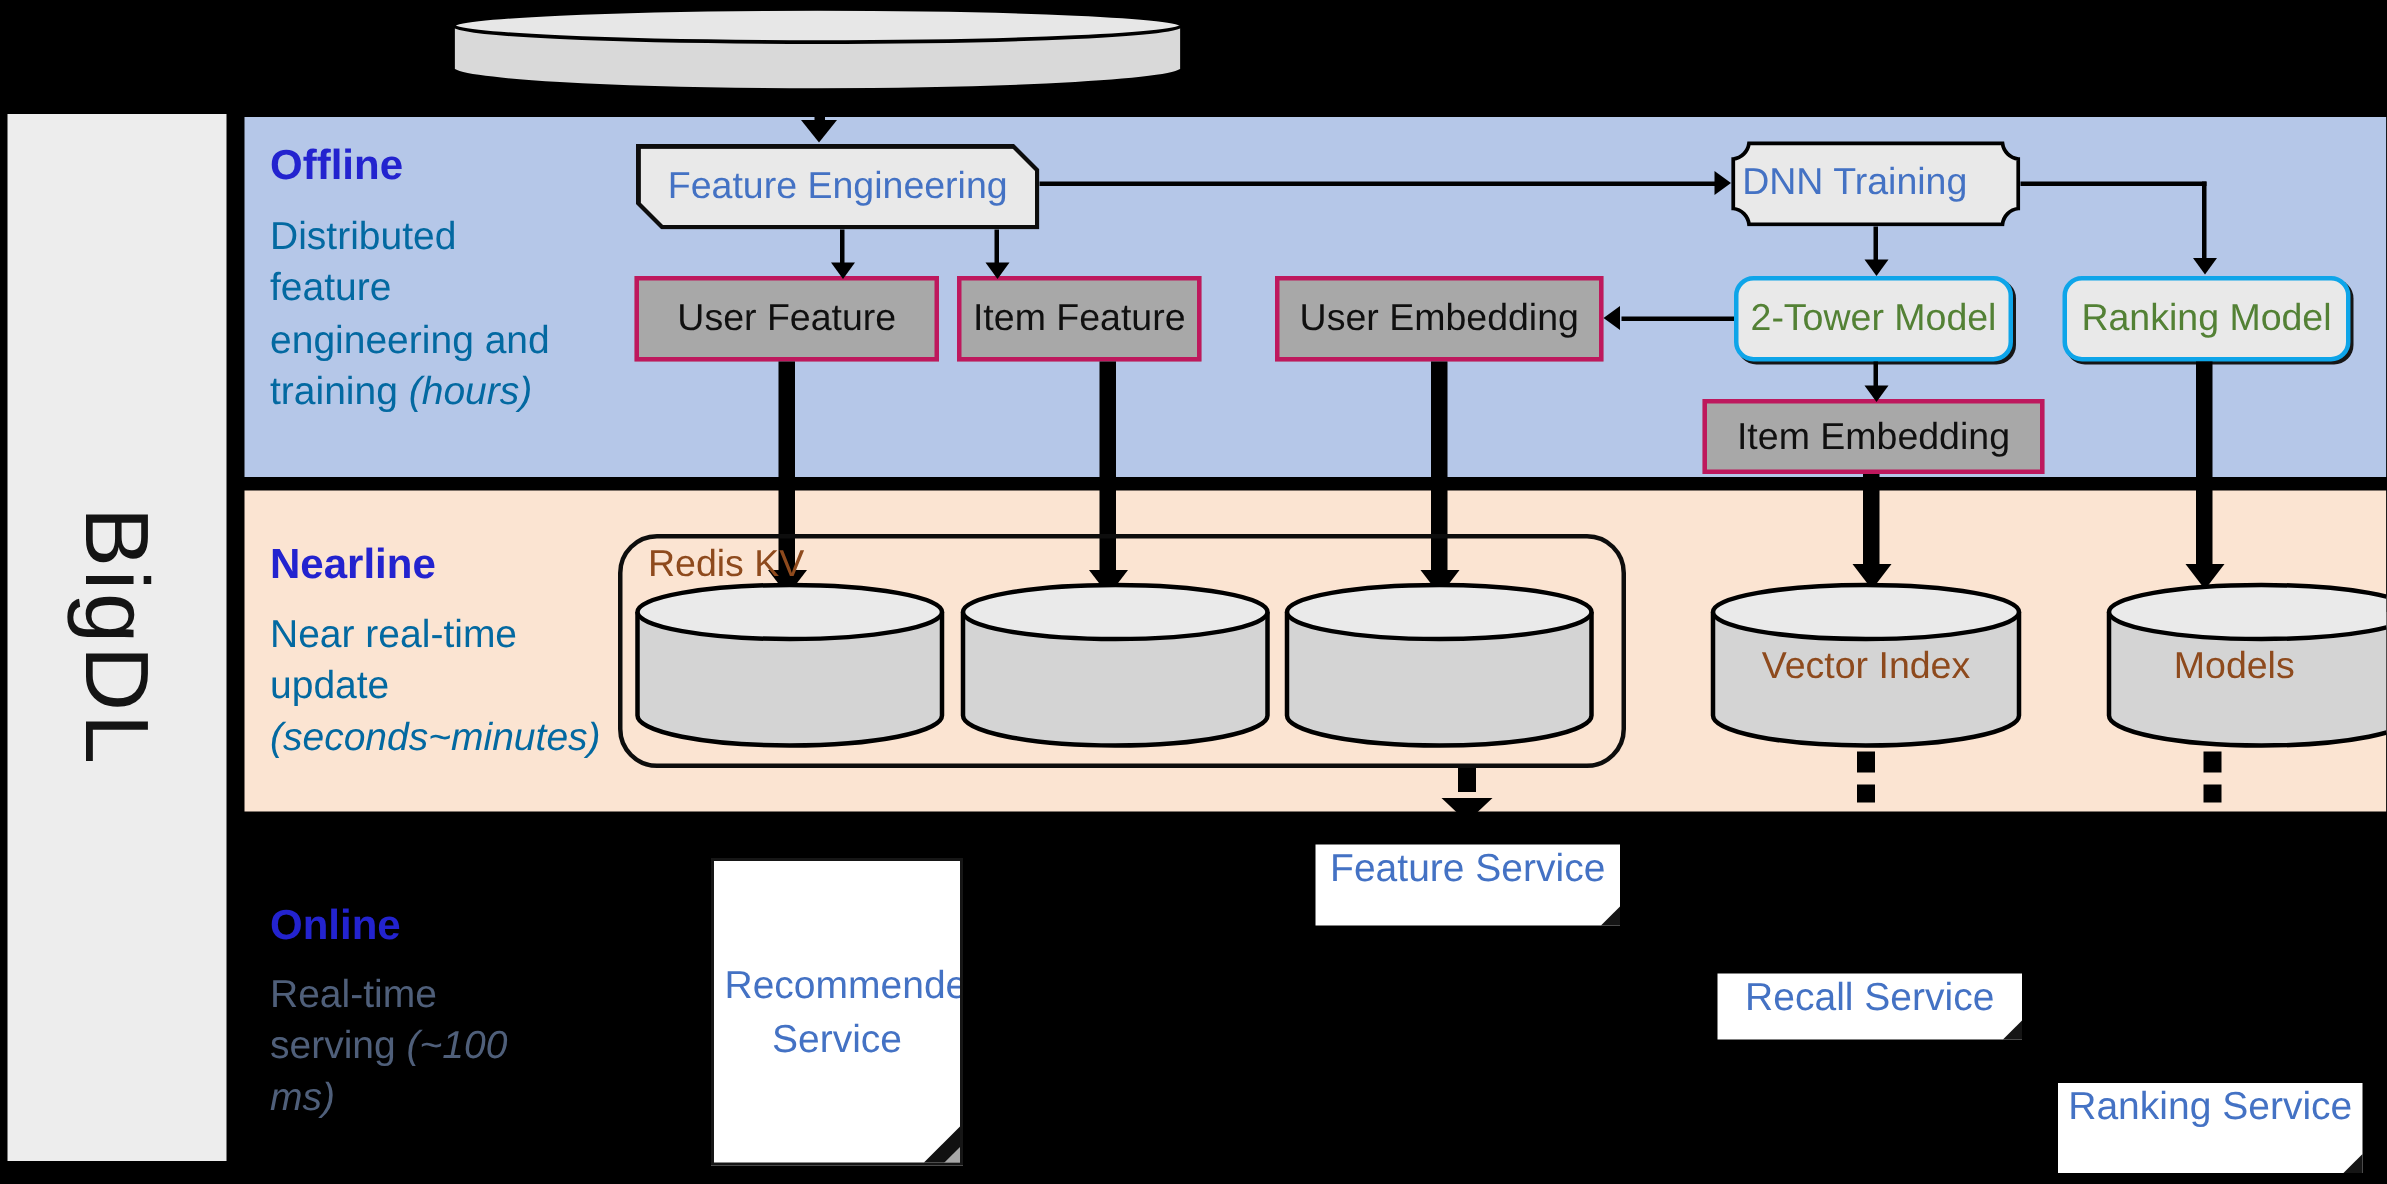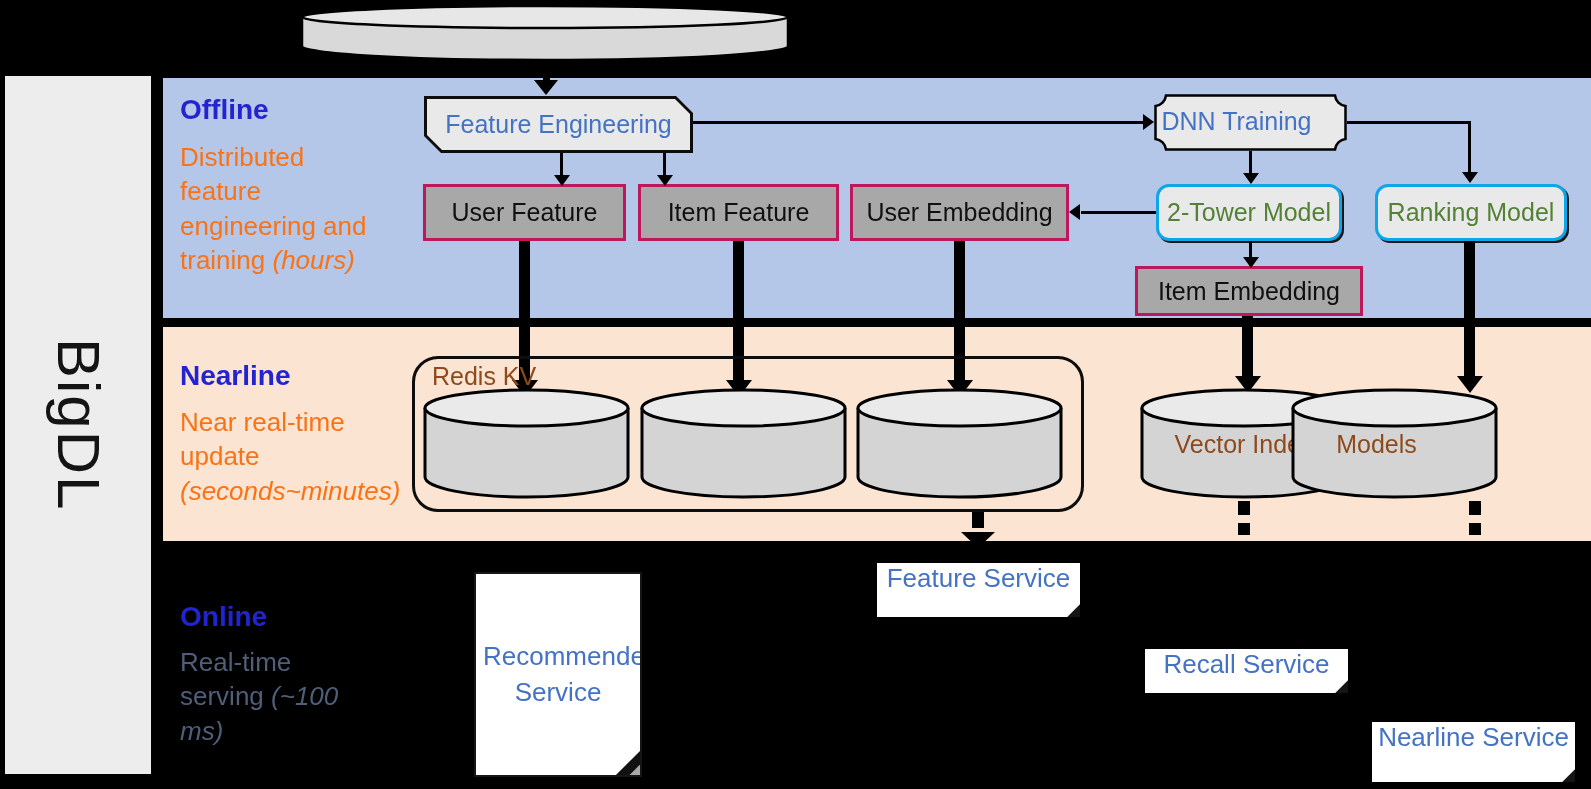"Distributed feature engineering and" .sec-sub { color: #f97316 -> #0369a1 }
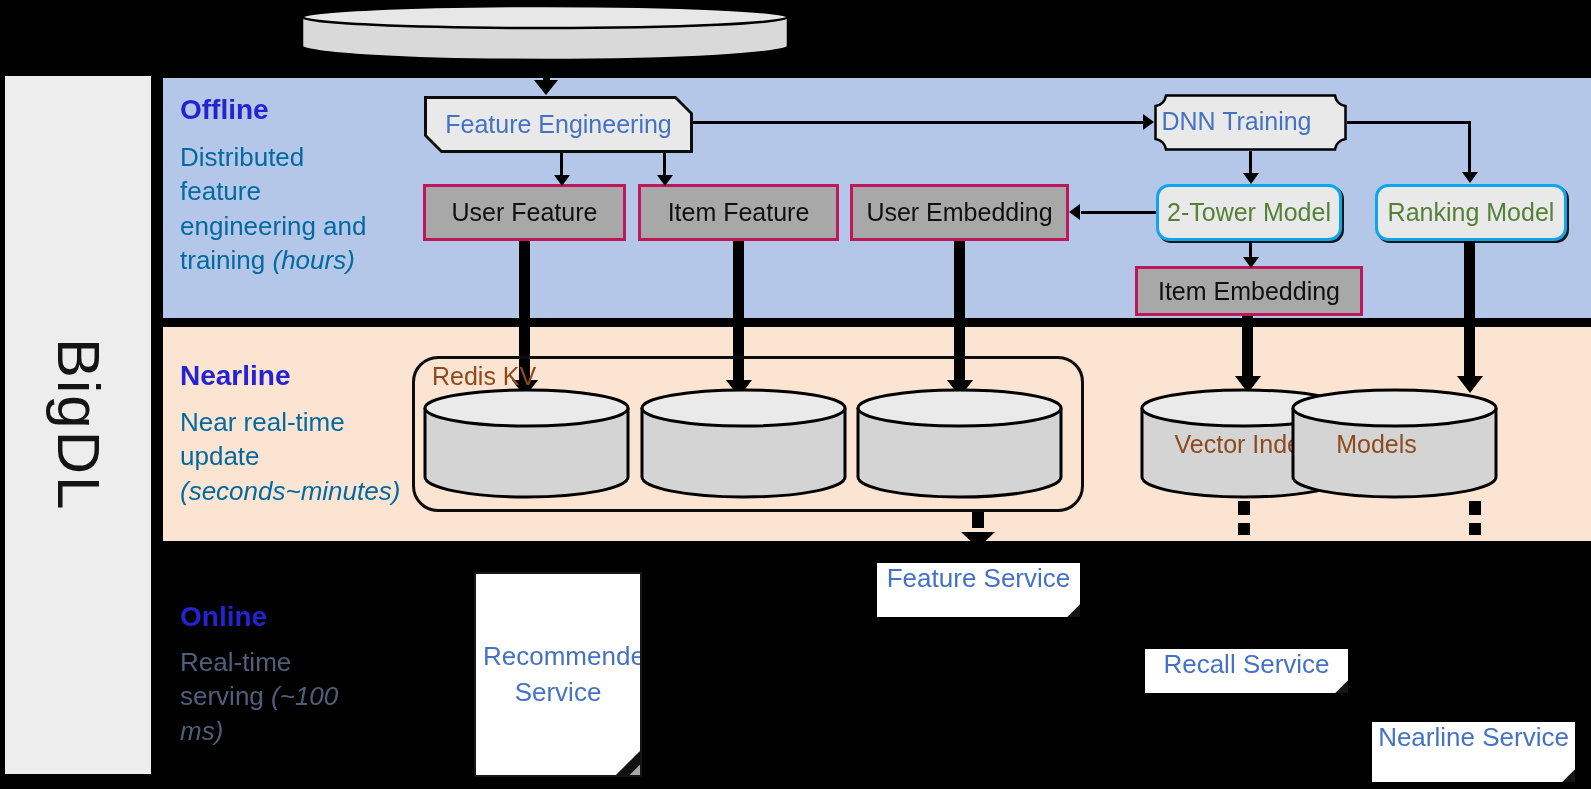"Item Feature" div.abs { width: 201px -> 163px }
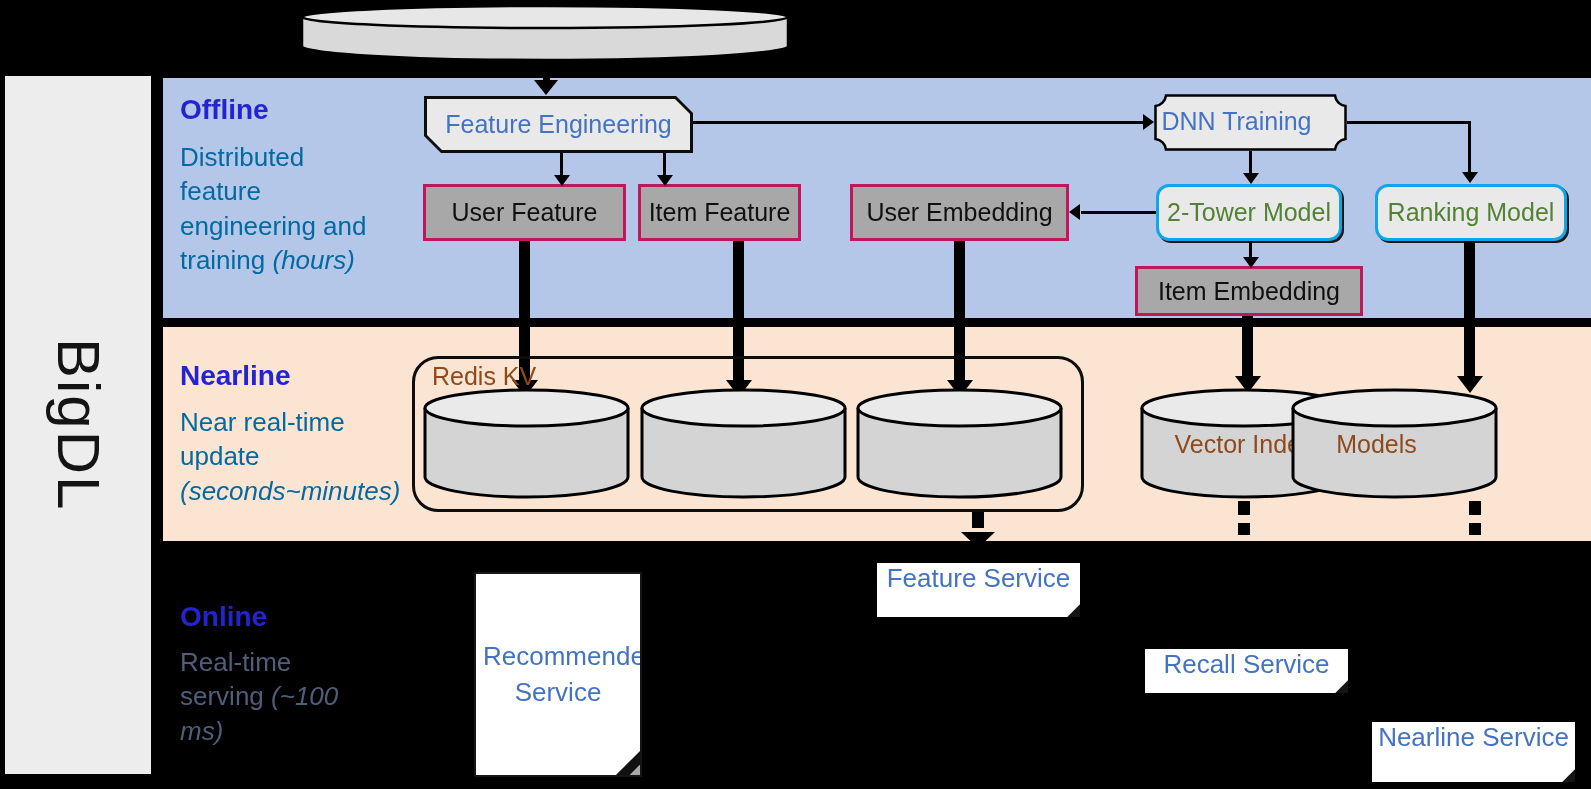"Models" div.abs { left: 1291px -> 1404px }
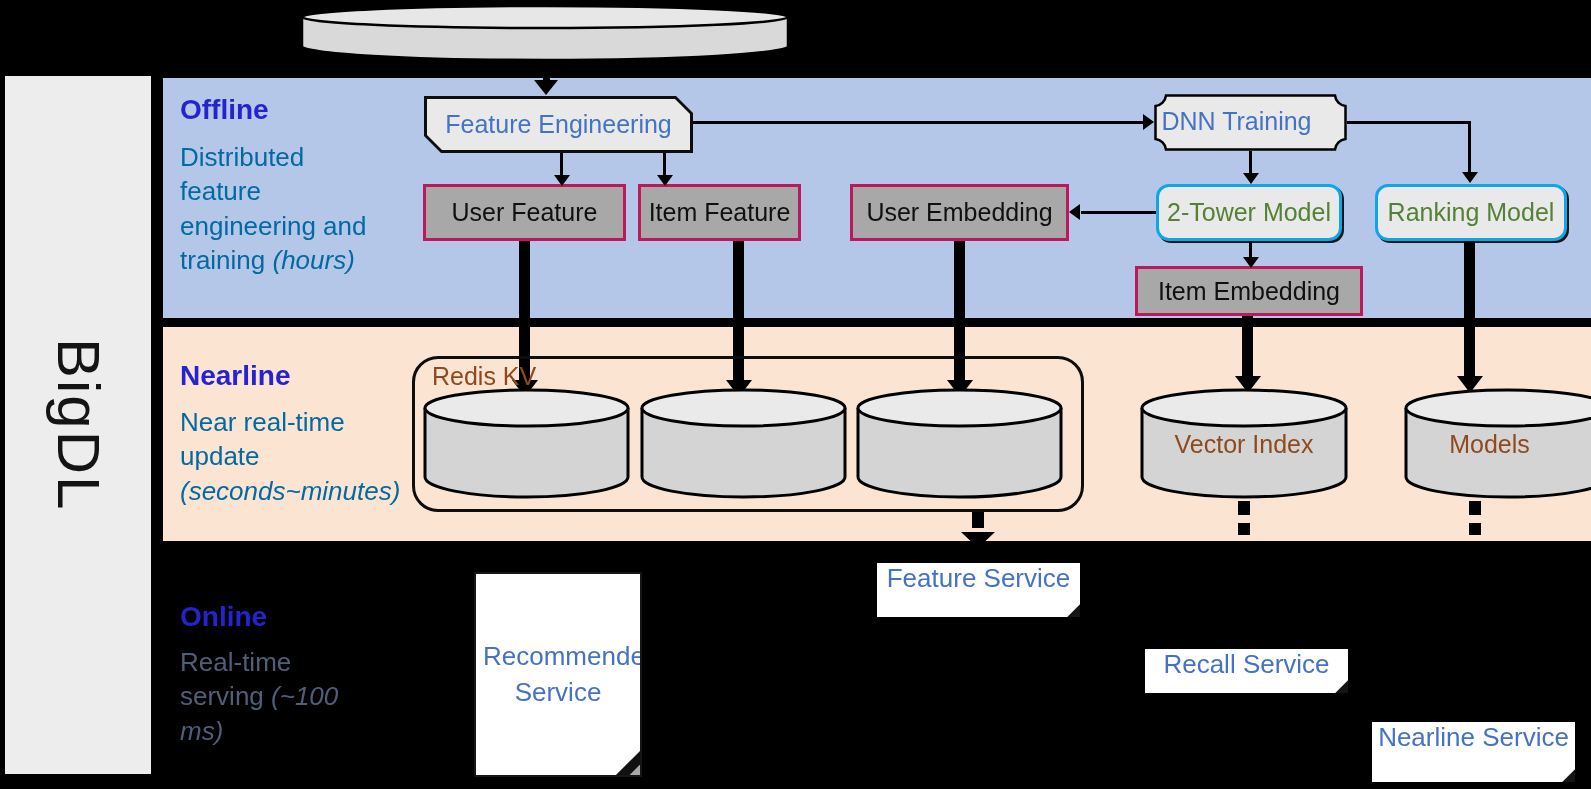"Nearline Service" span { text: Nearline -> Ranking }
